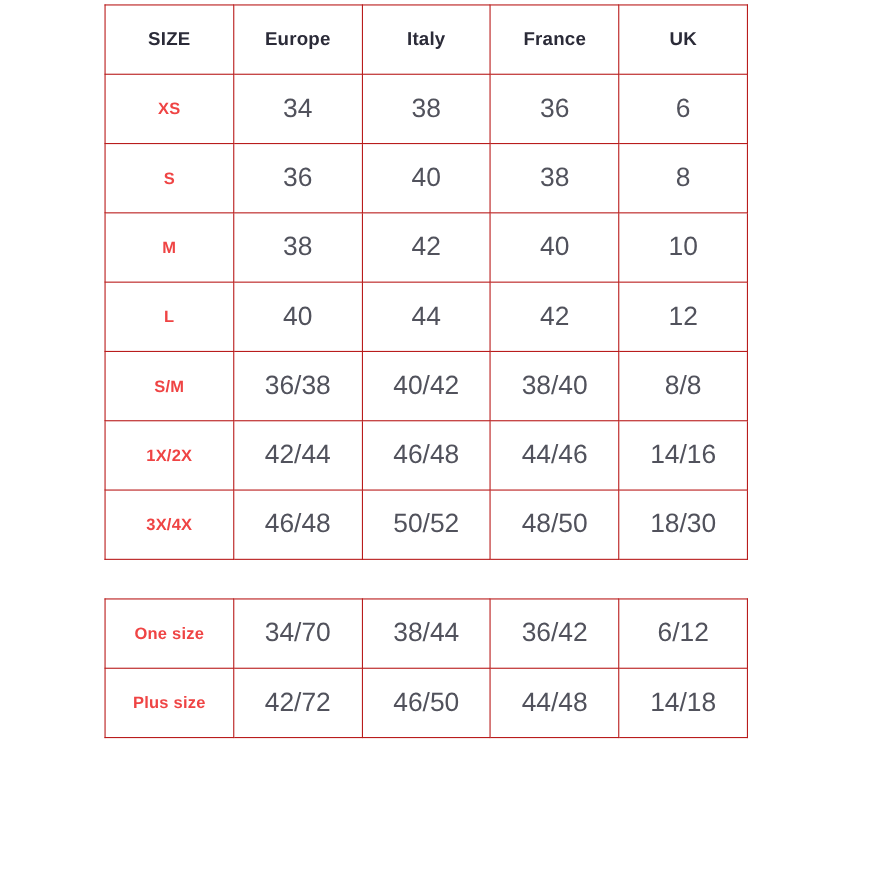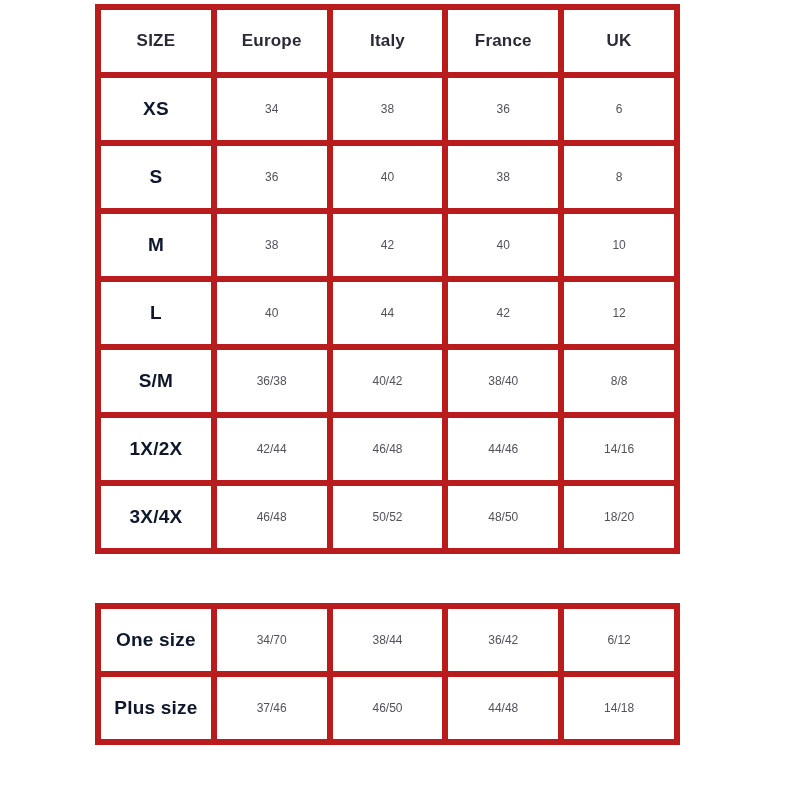"SIZE" table.size-table th, table.size-table td { border: 6px solid #b91c1c -> 1px solid #b91c1c }
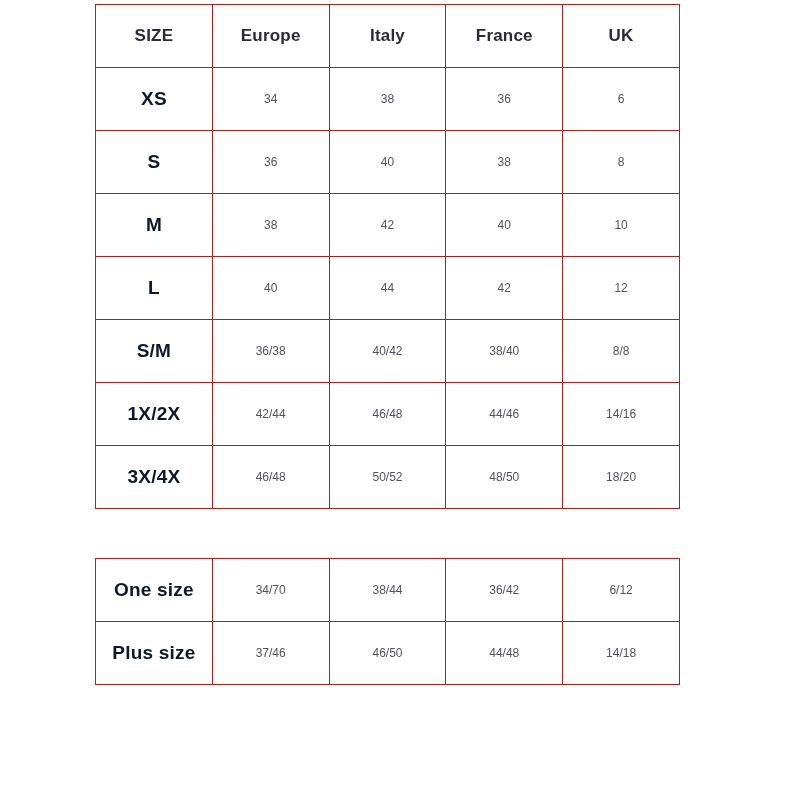"XS" td.size-label { color: #0f172a -> #ef4444; font-size: 19px -> 15px }
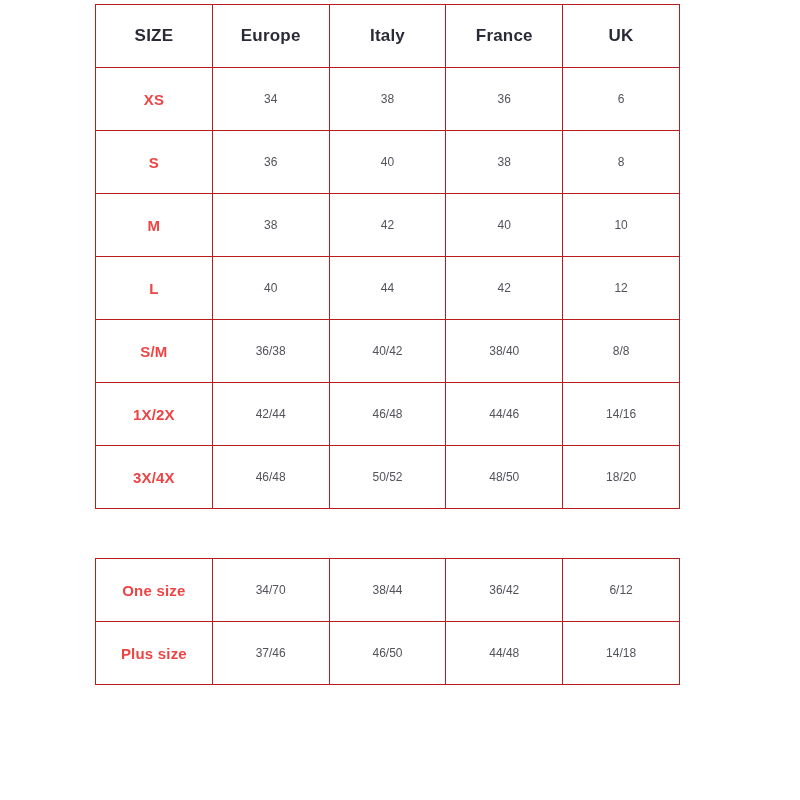"34" td.size-value { font-size: 12px -> 24px }
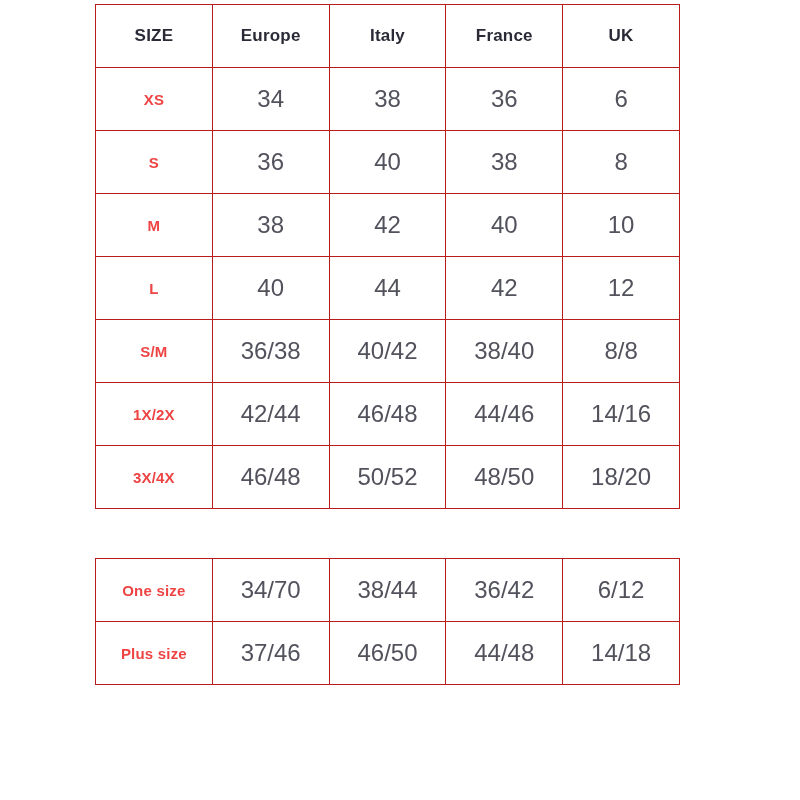"18/20" td.size-value { text: 18/20 -> 18/30 }
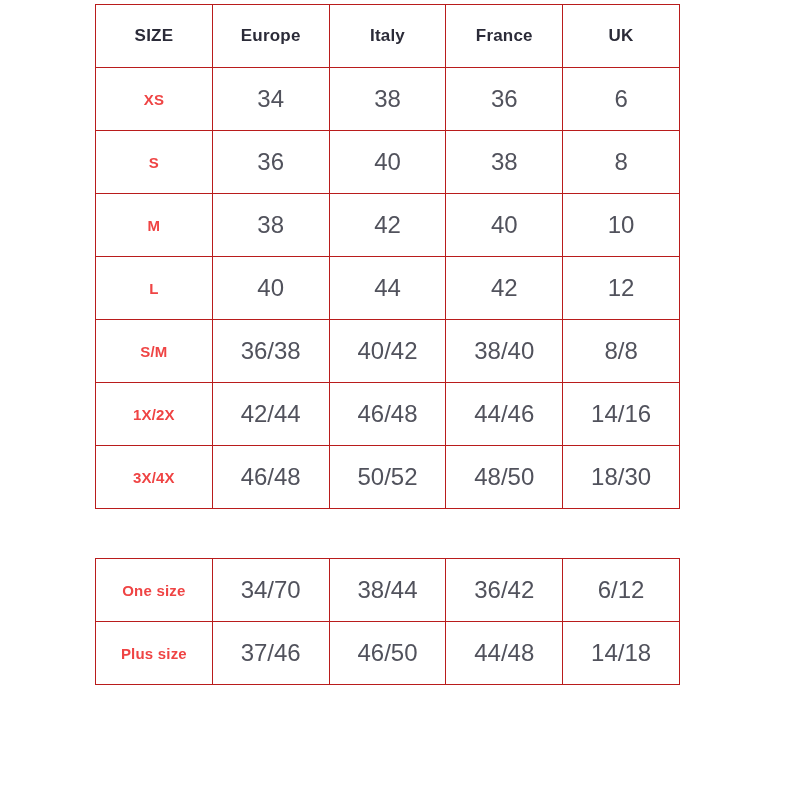"One size" table.special-table { margin-top: 49px -> 35px }
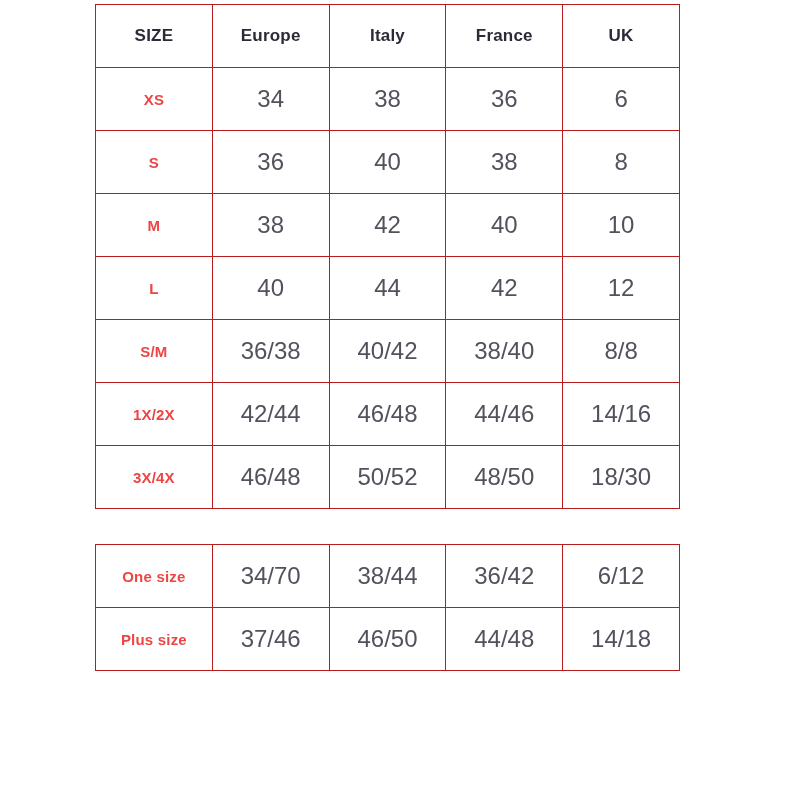"37/46" td.size-value { text: 37/46 -> 42/72 }
